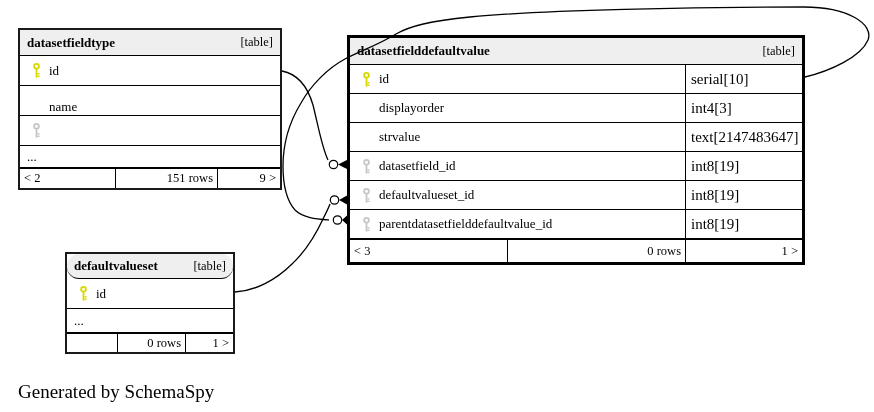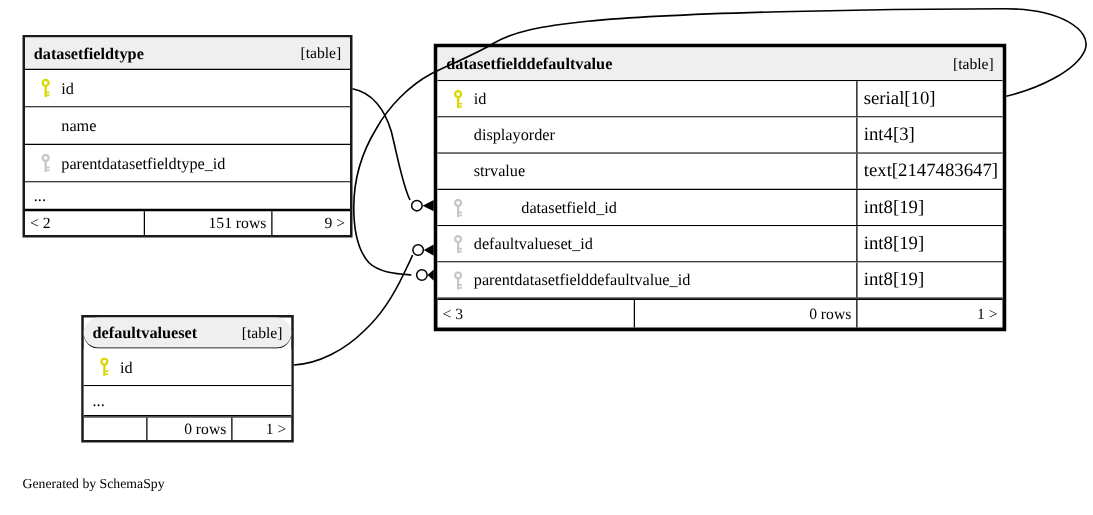"name" div.row { align-items: none -> flex-end }
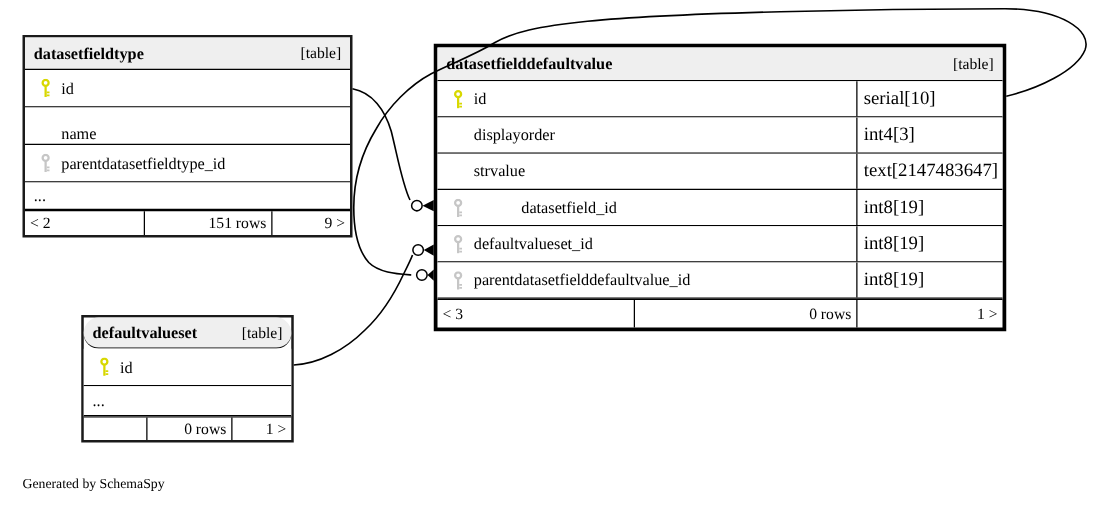"parentdatasetfieldtype_id" span.cname { html: <span>parentdatasetfieldtype_id</span> -> none }
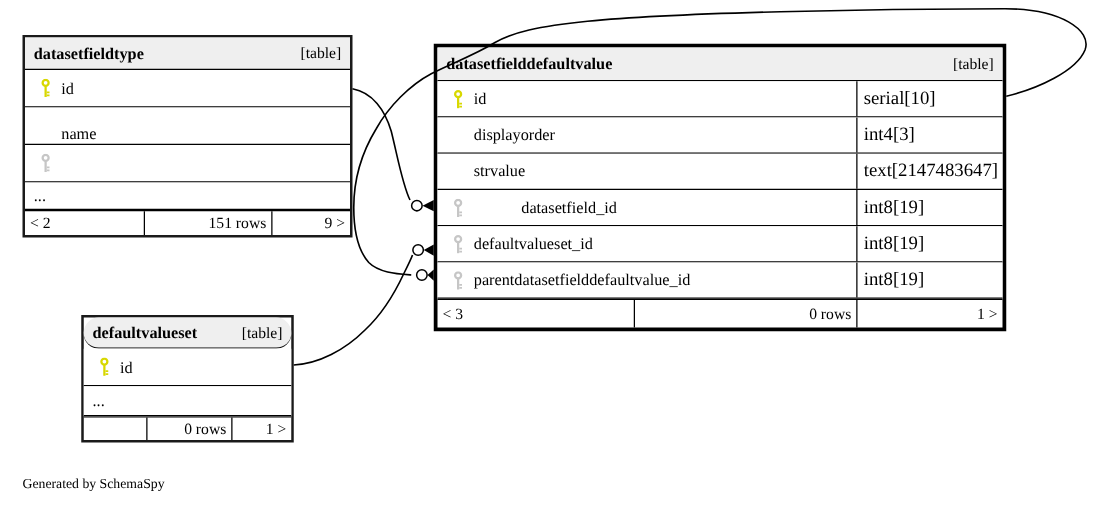"datasetfield_id" div.row { gap: 38px -> none }
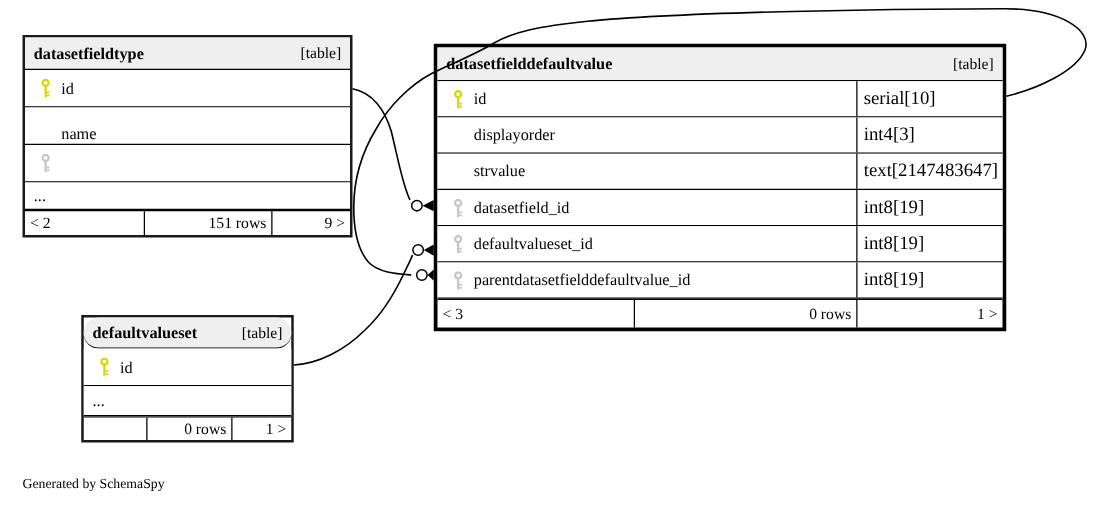"Generated by SchemaSpy" .note { font-size: 11px -> 19px }
